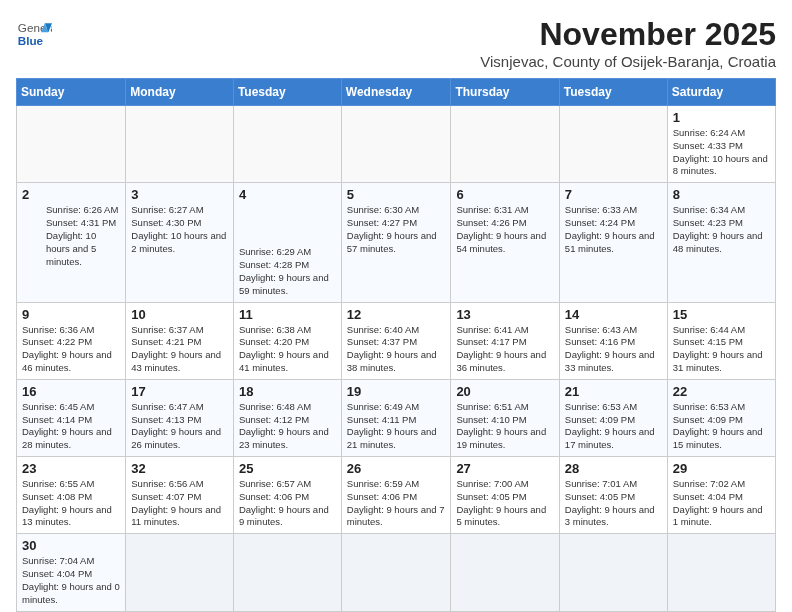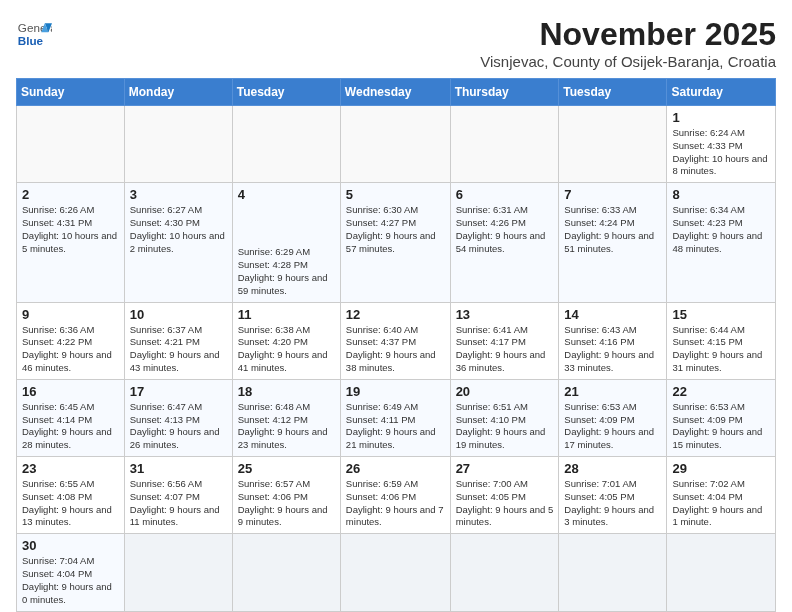"Sunrise: 6:26 AM" div.day-info { margin-left: none -> 24px }
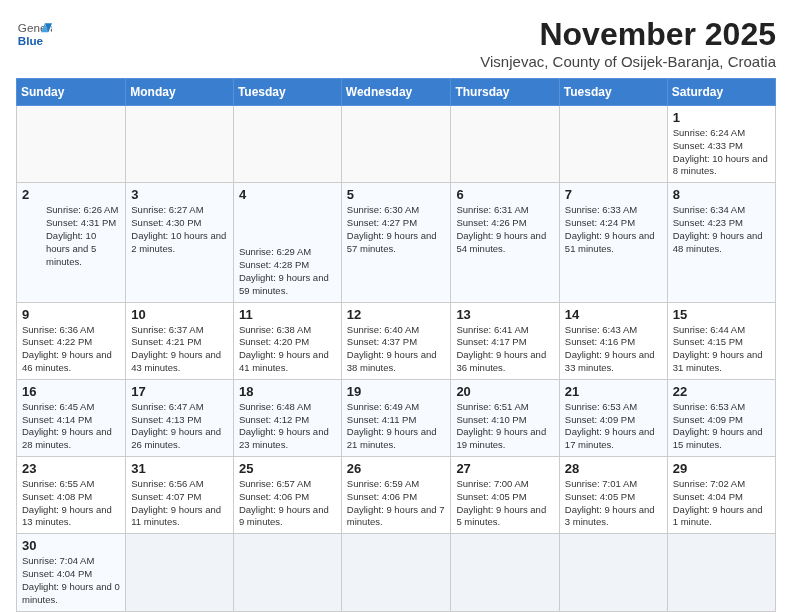"31" span.day-num { text: 31 -> 32 }
